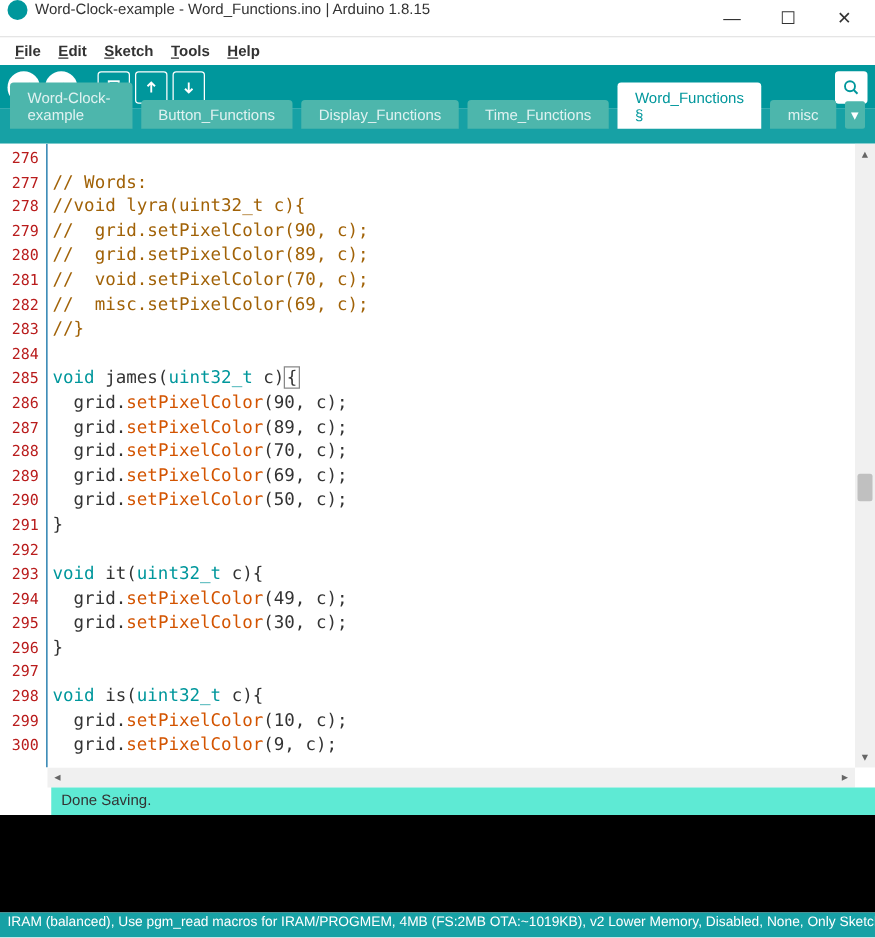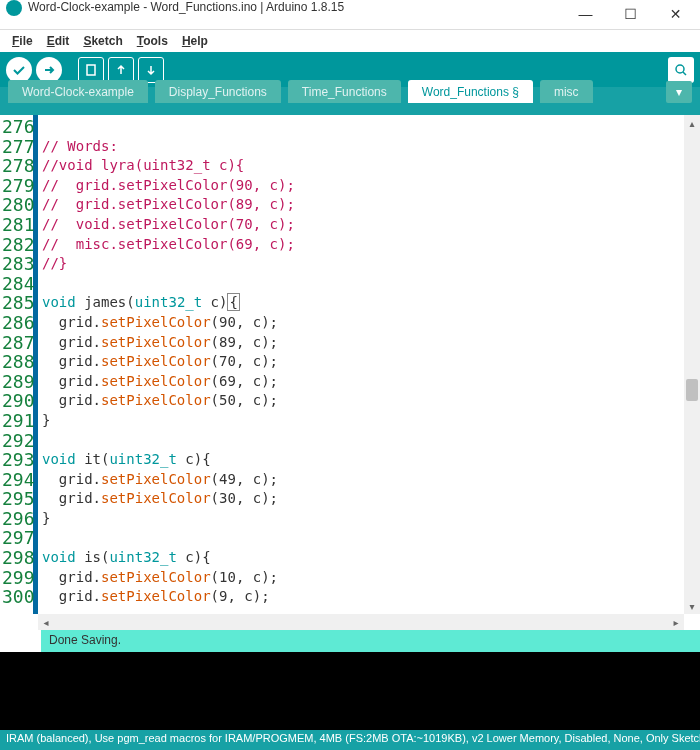"Button_Functions" div.tab { html: none -> <div>Button_Functions</div> }
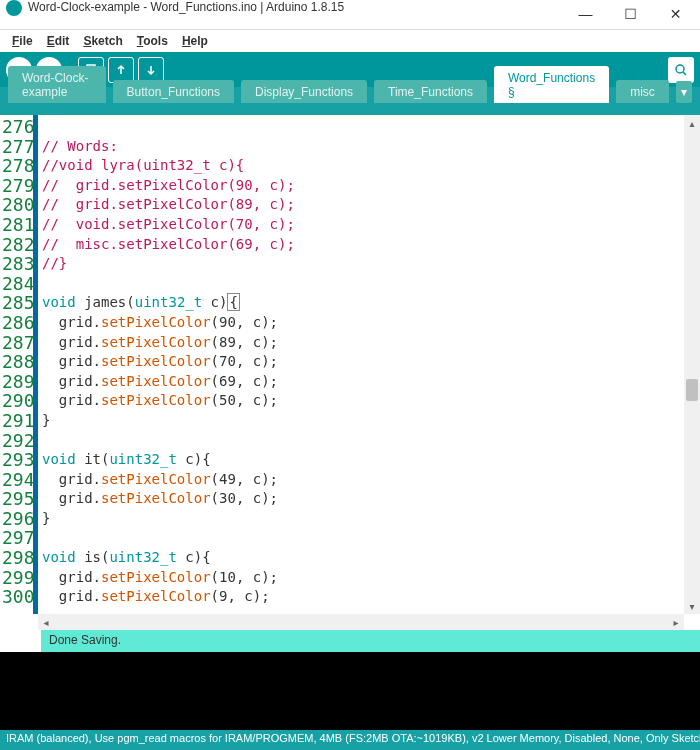"276 277 278 279 280" .gutter { border-right: 5px solid #0369a1 -> 1px solid #0369a1; color: #15803d -> #b91c1c; font-size: 18px -> 12px }
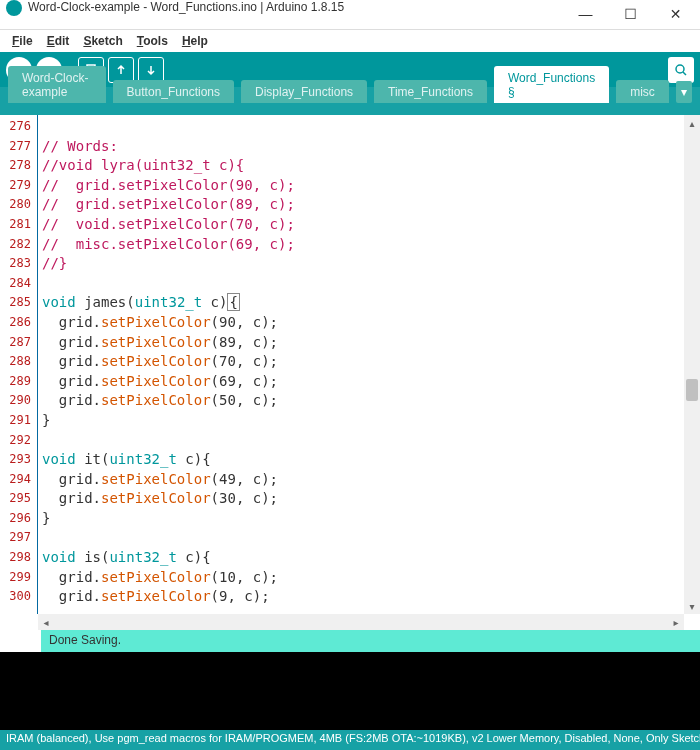"// Words:" .comment { color: #be185d -> #a16207 }
